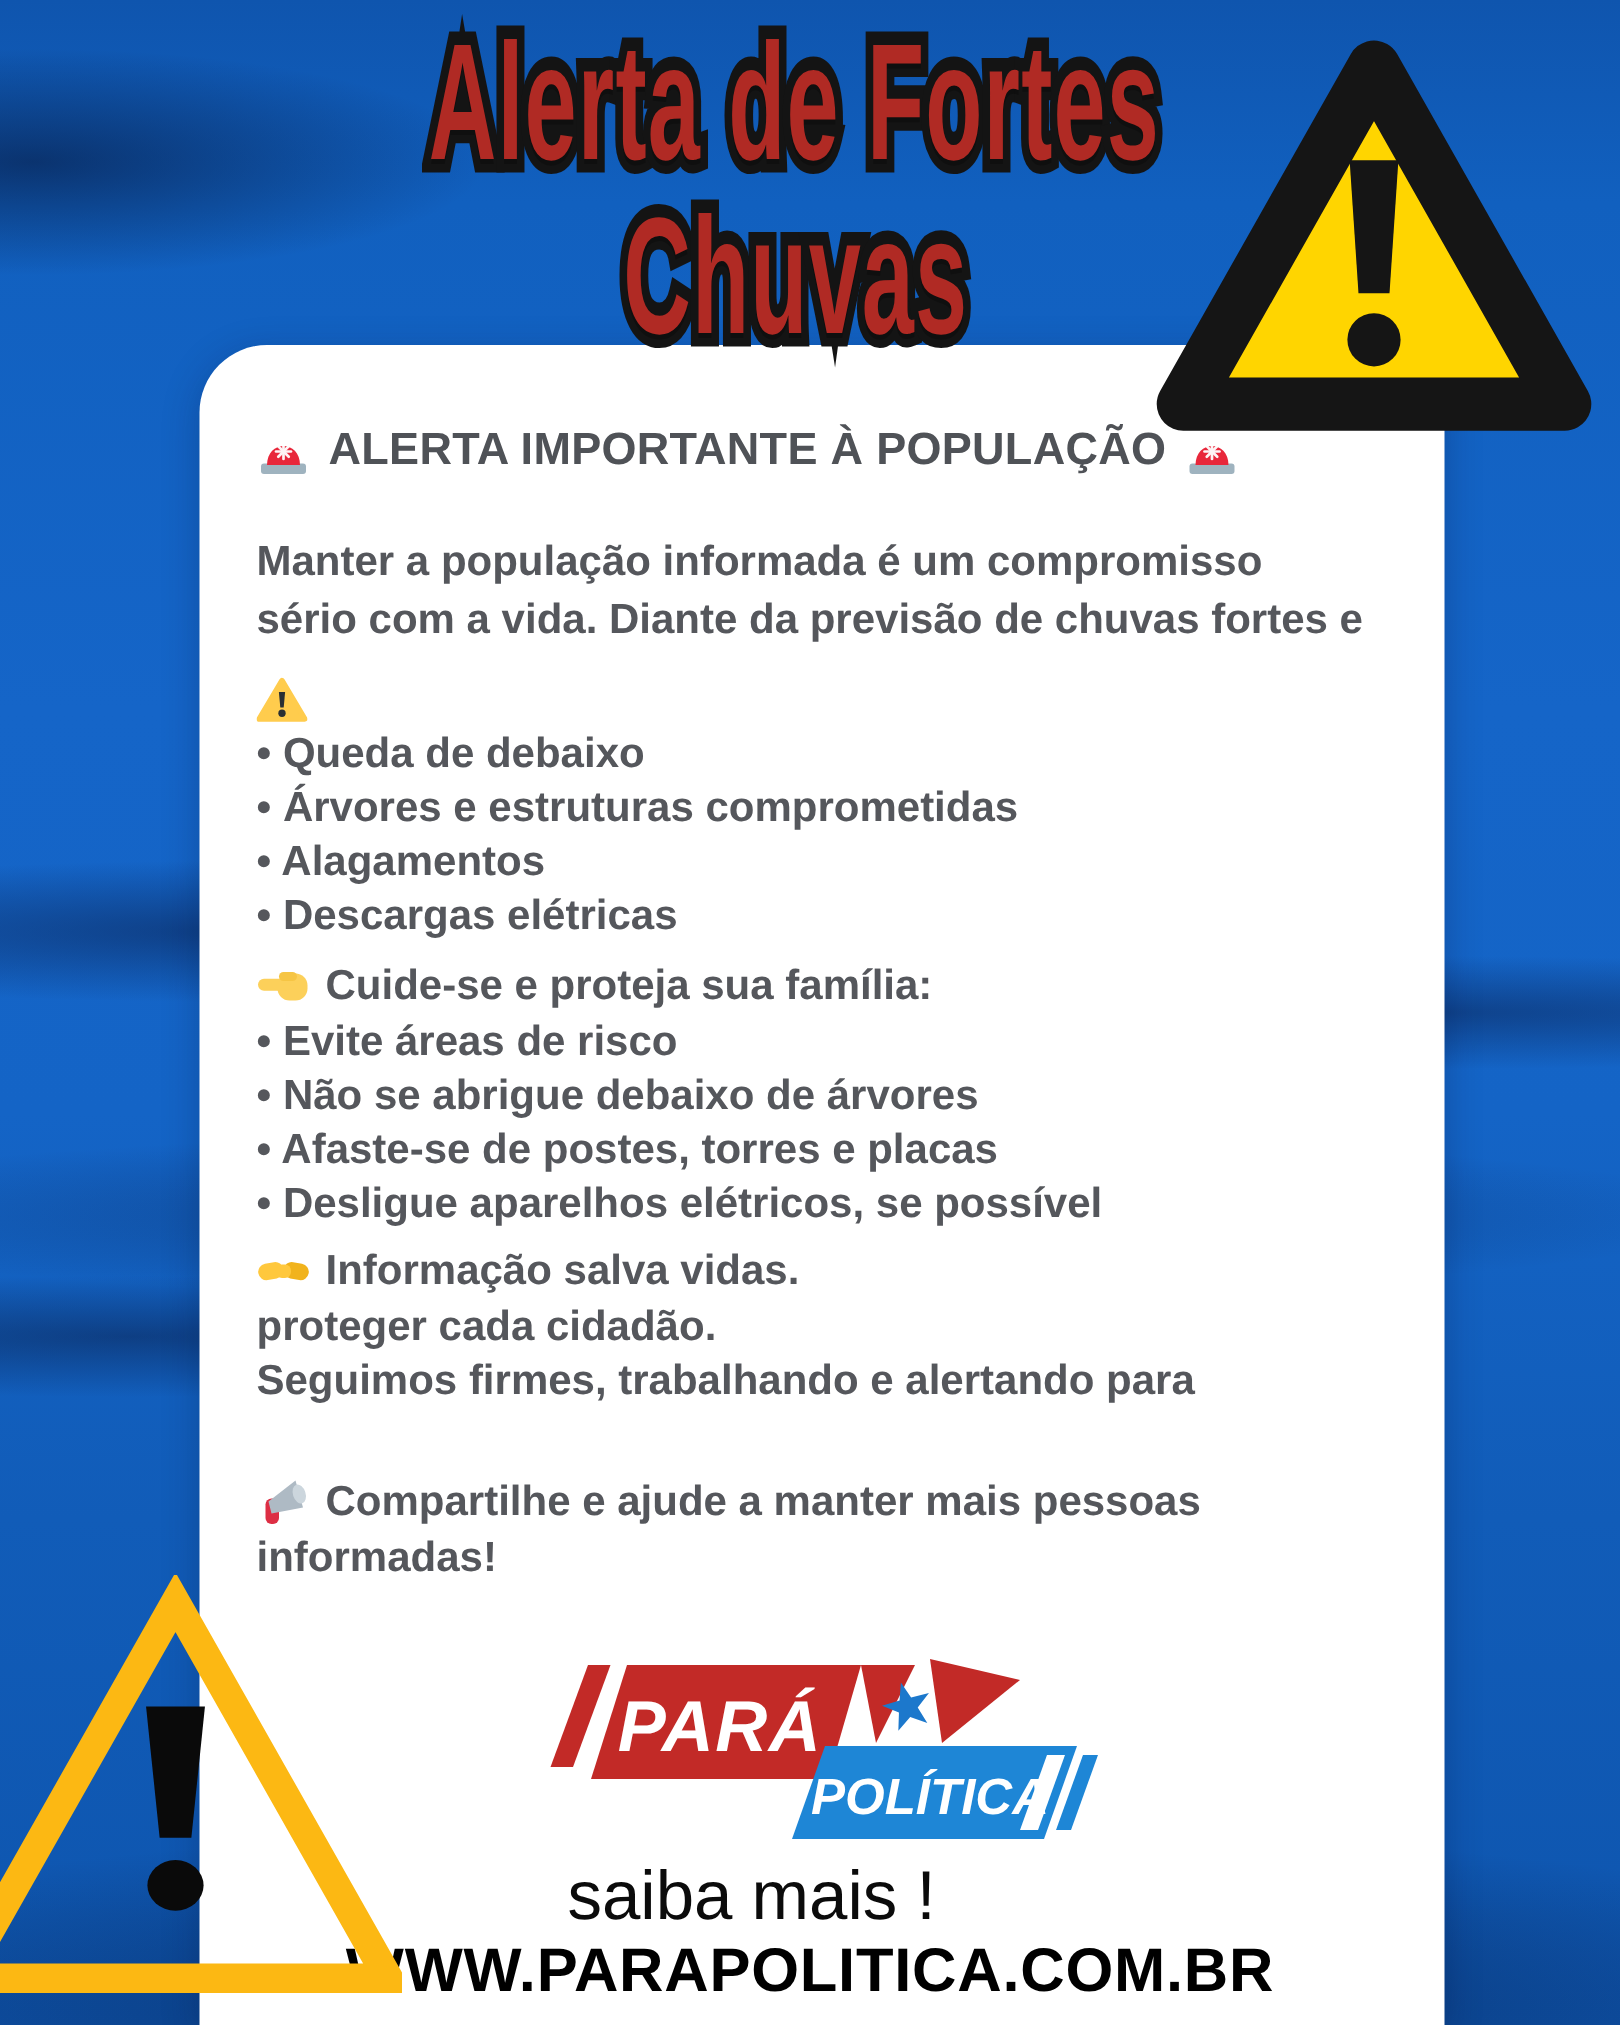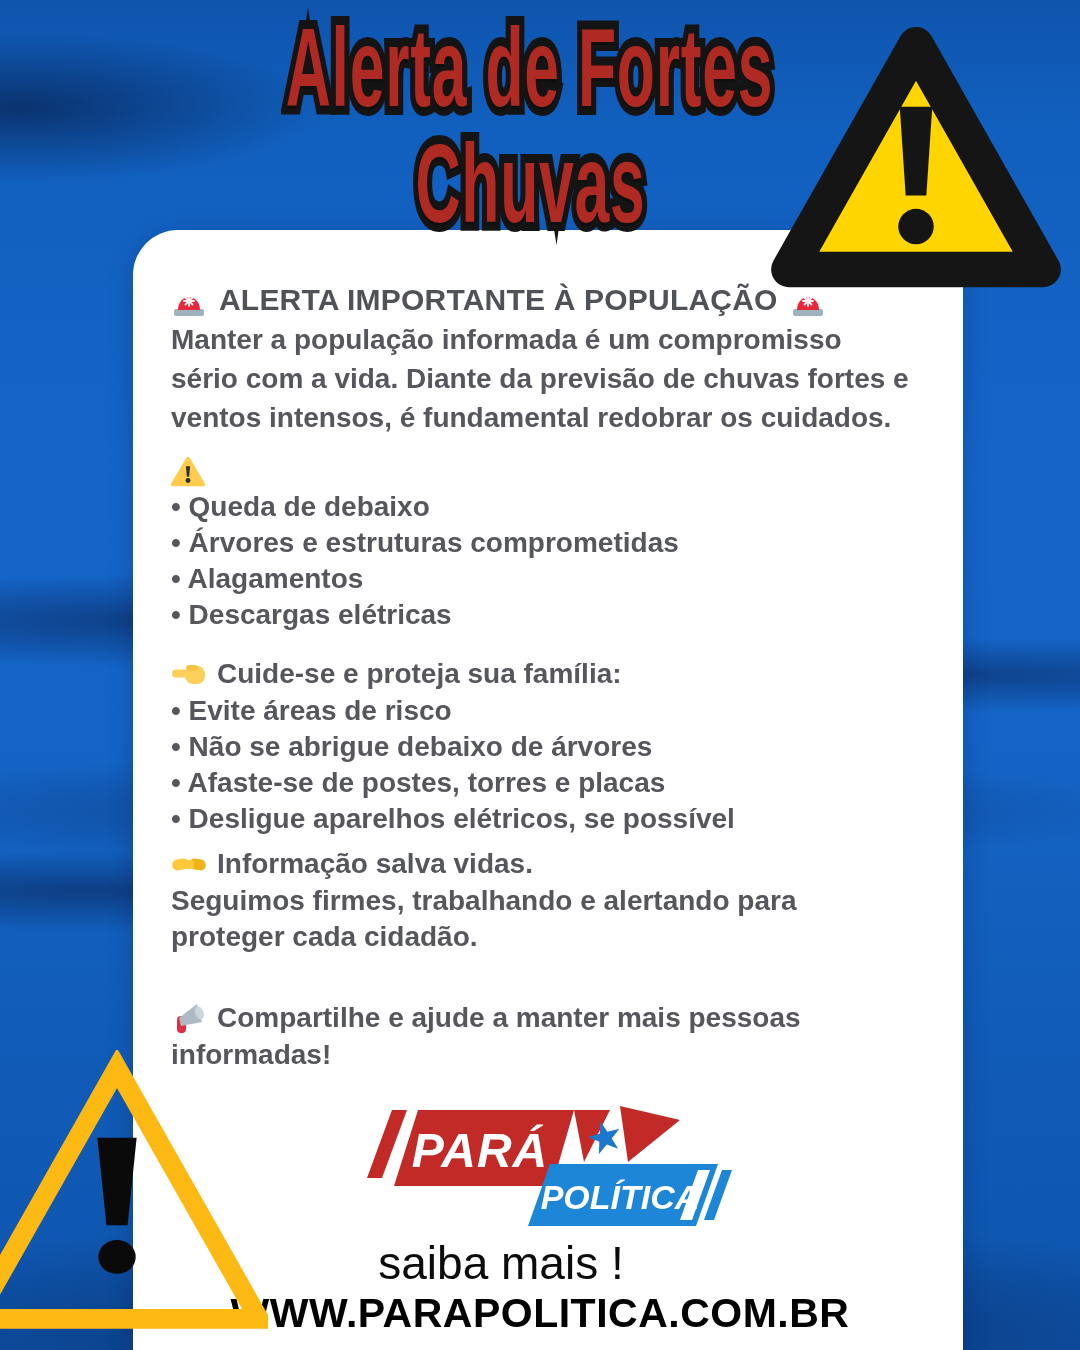"Manter a população informada é" .intro { margin-top: none -> 34px }
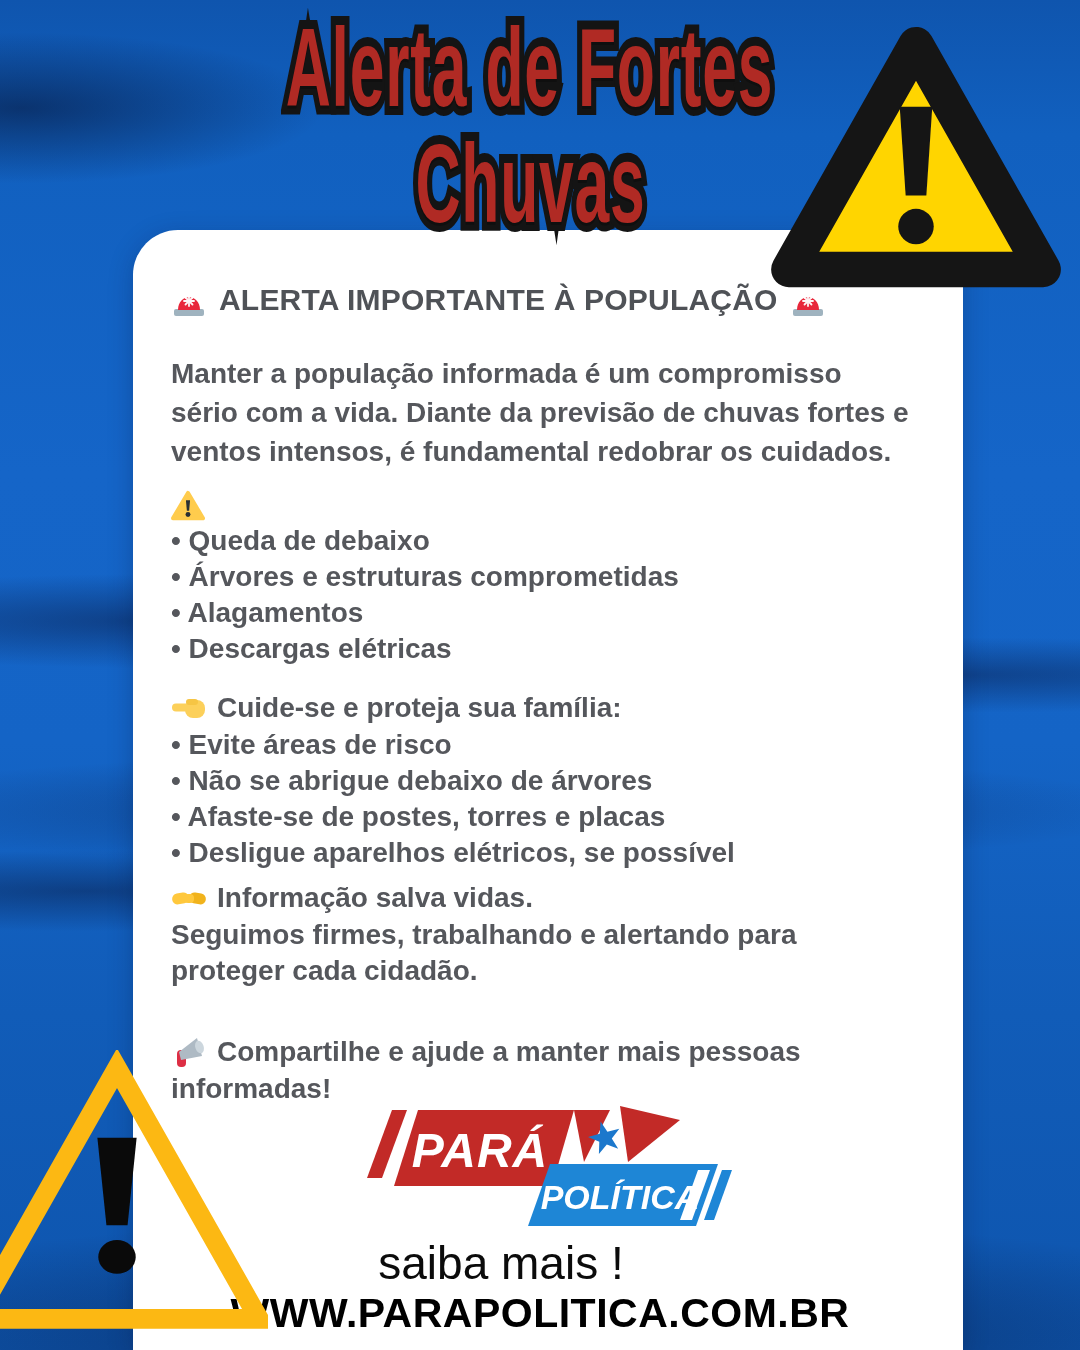"ventos intensos, é fundamental redobrar" div.line { html: <div>ventos intensos, é fundamental redobrar os cuidados.</div> -> none }
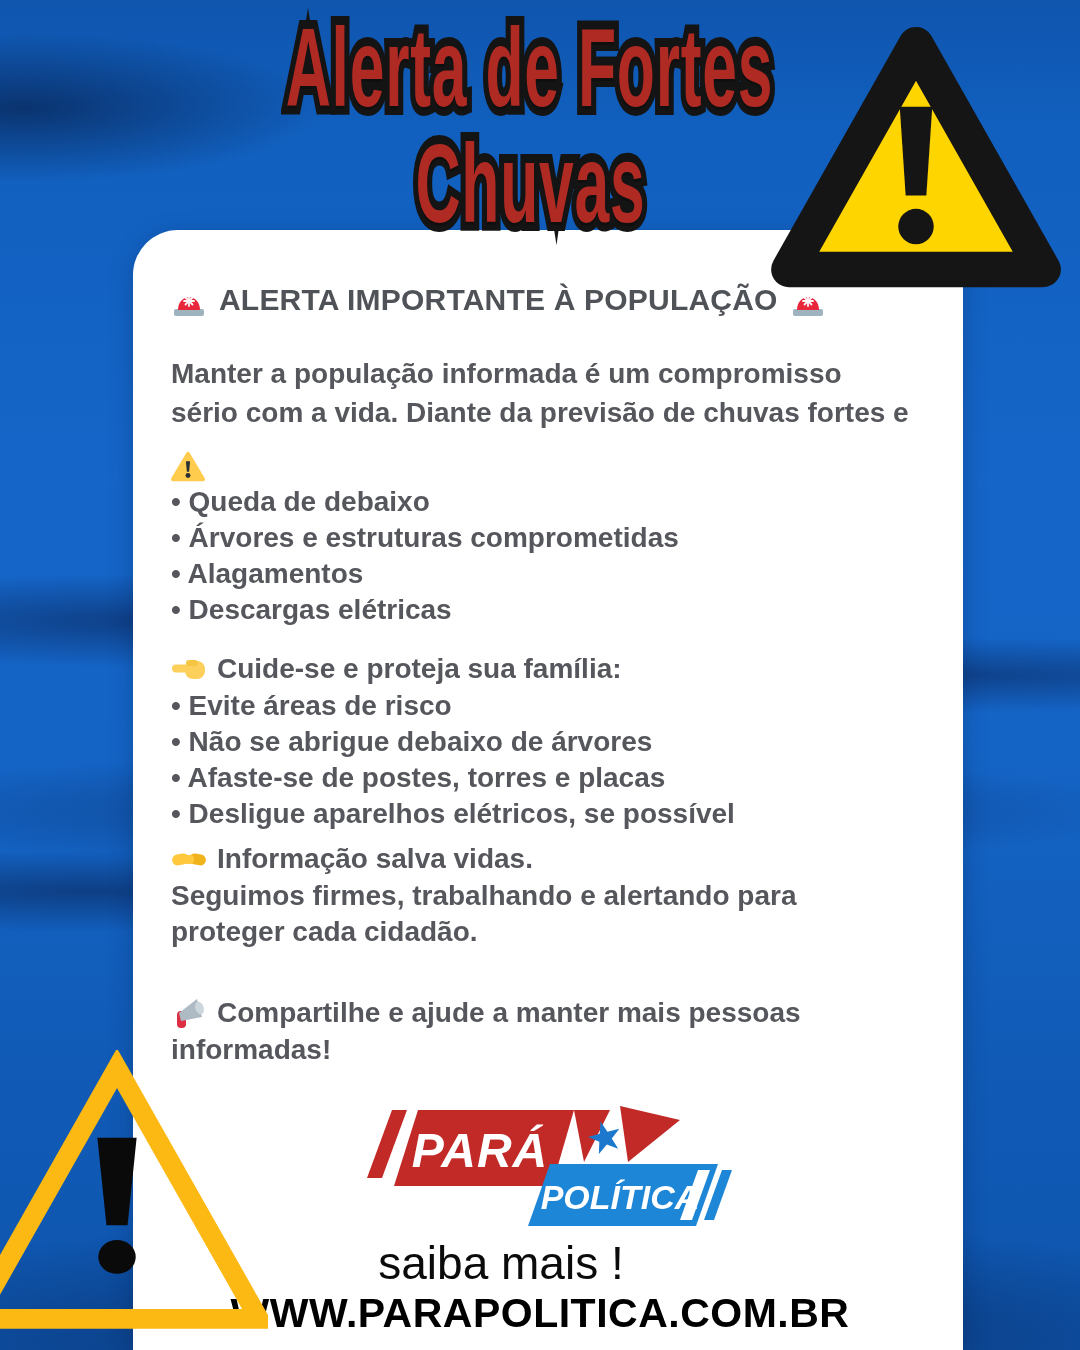"Cuide-se e proteja sua família:" .protect { margin-top: 22px -> 10px }
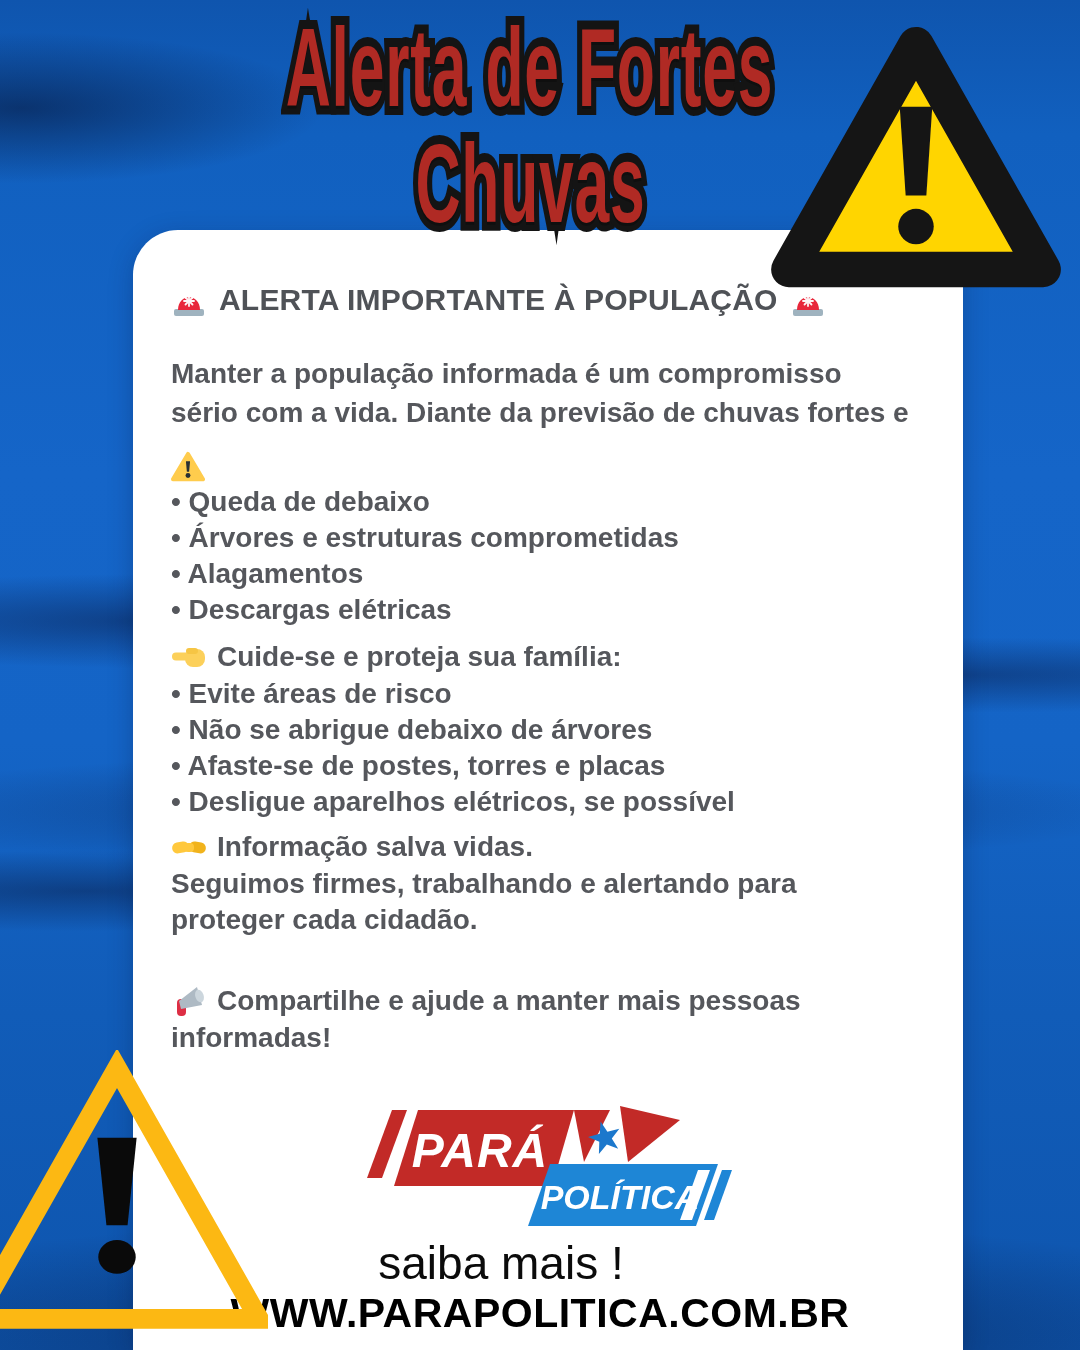"Seguimos firmes, trabalhando e alertando" div.line { order: before "proteger cada cidadão." -> after "proteger cada cidadão." }
